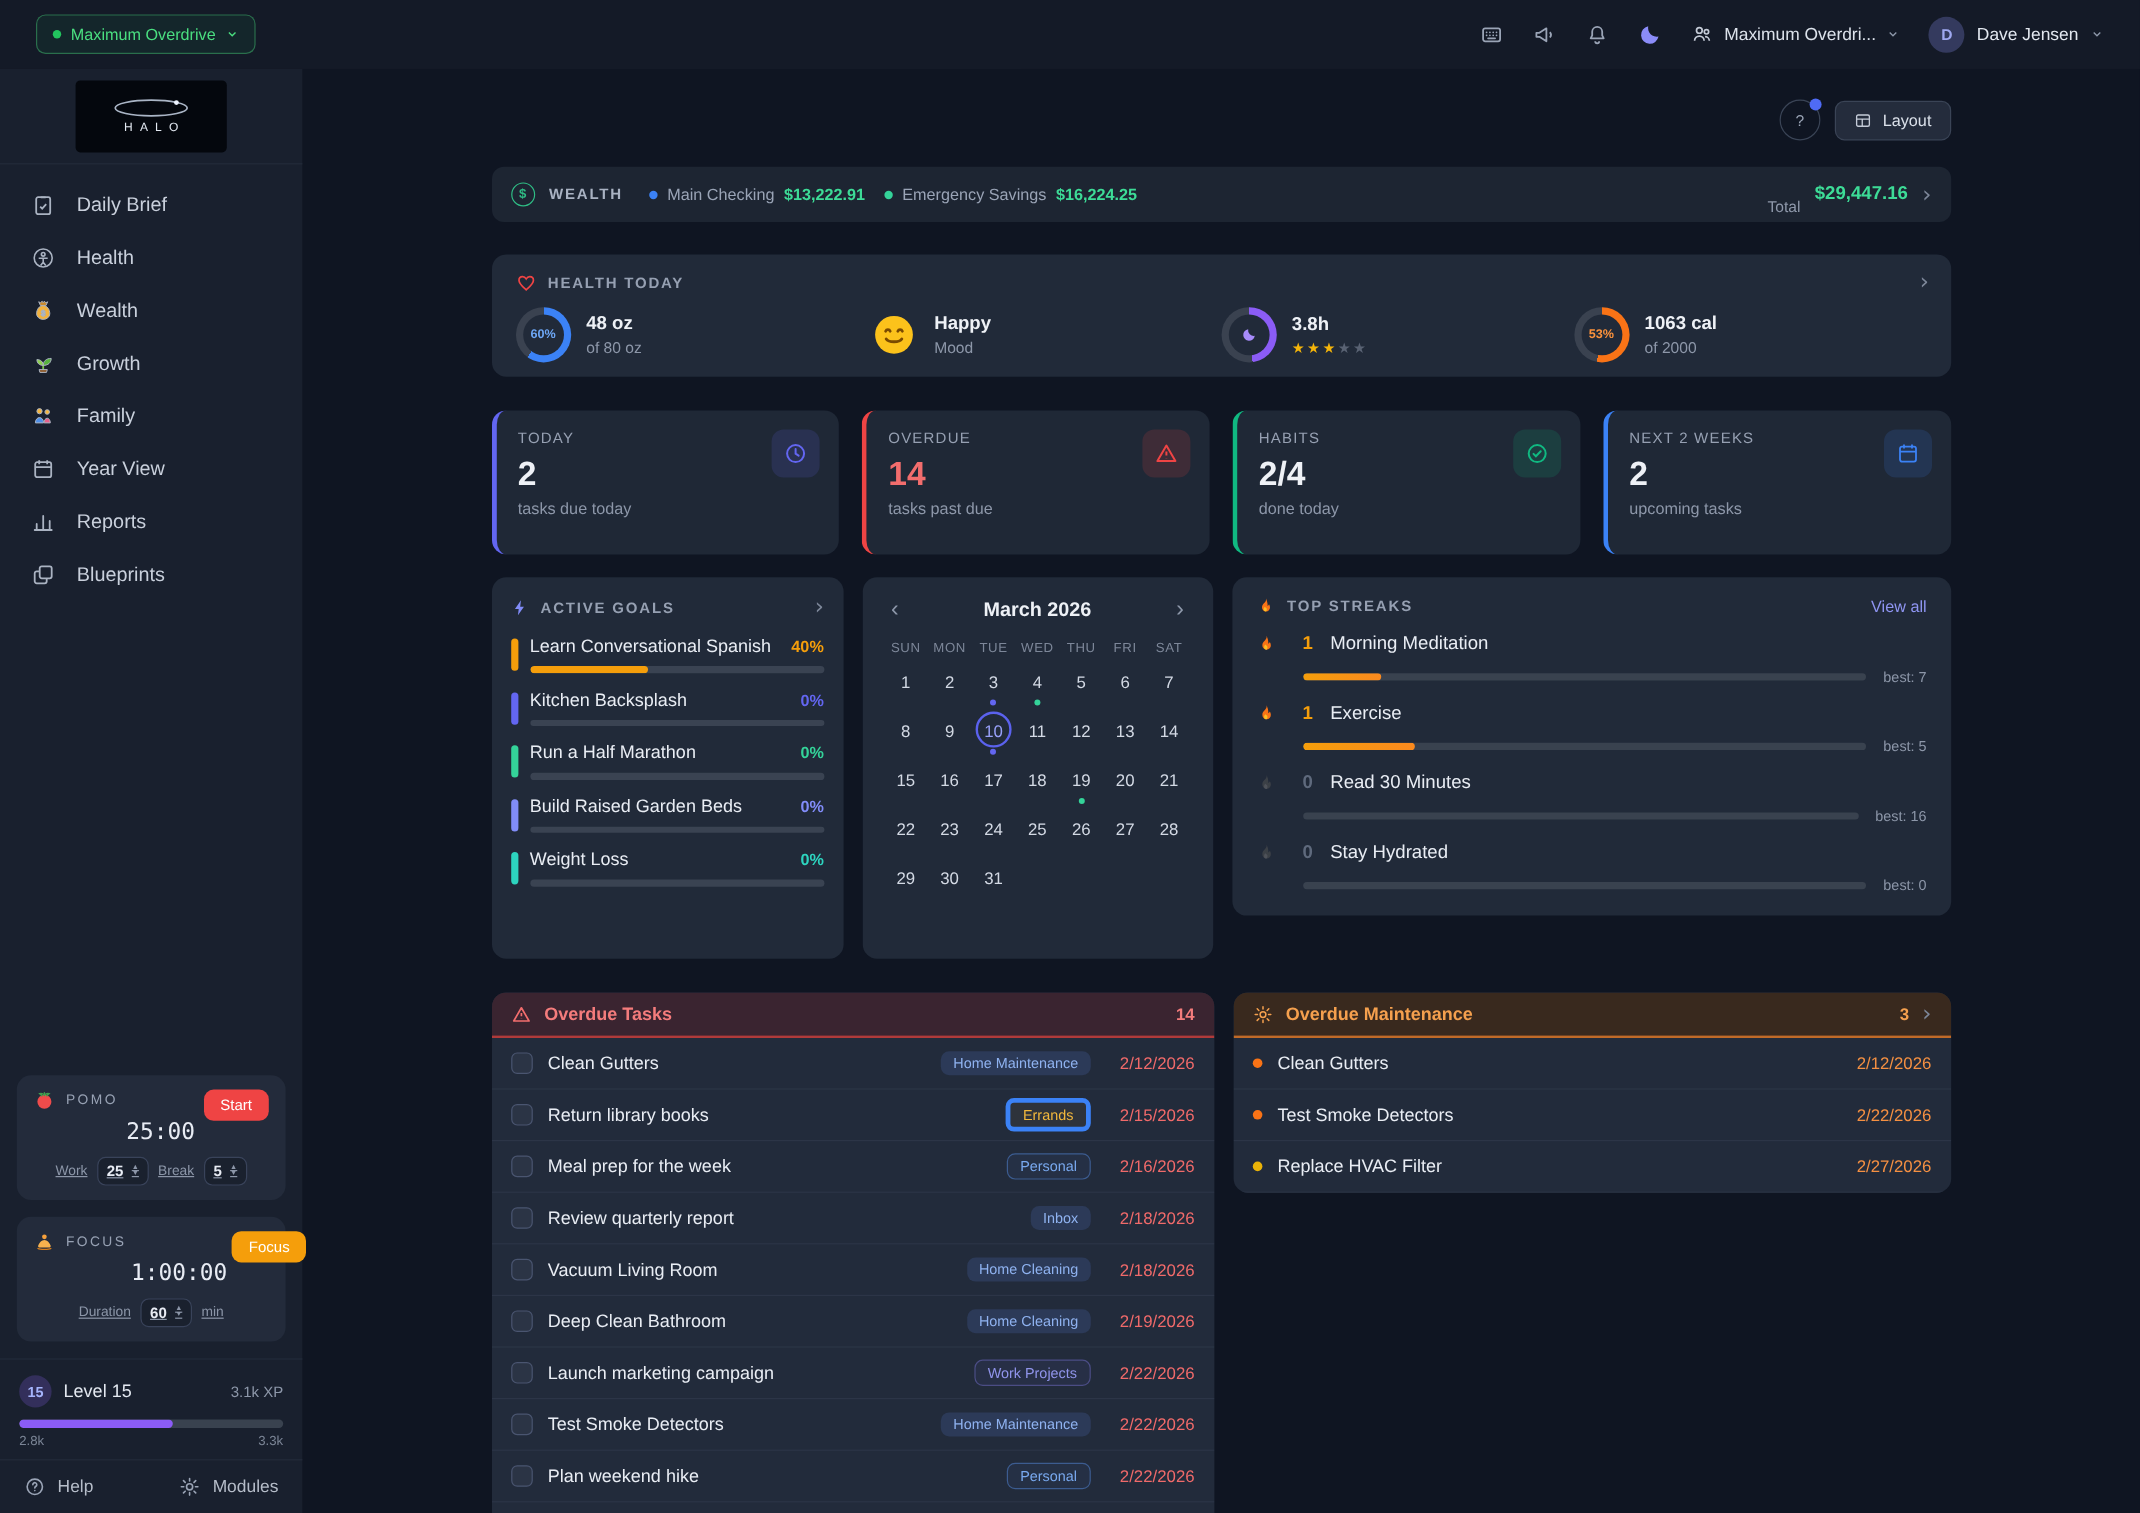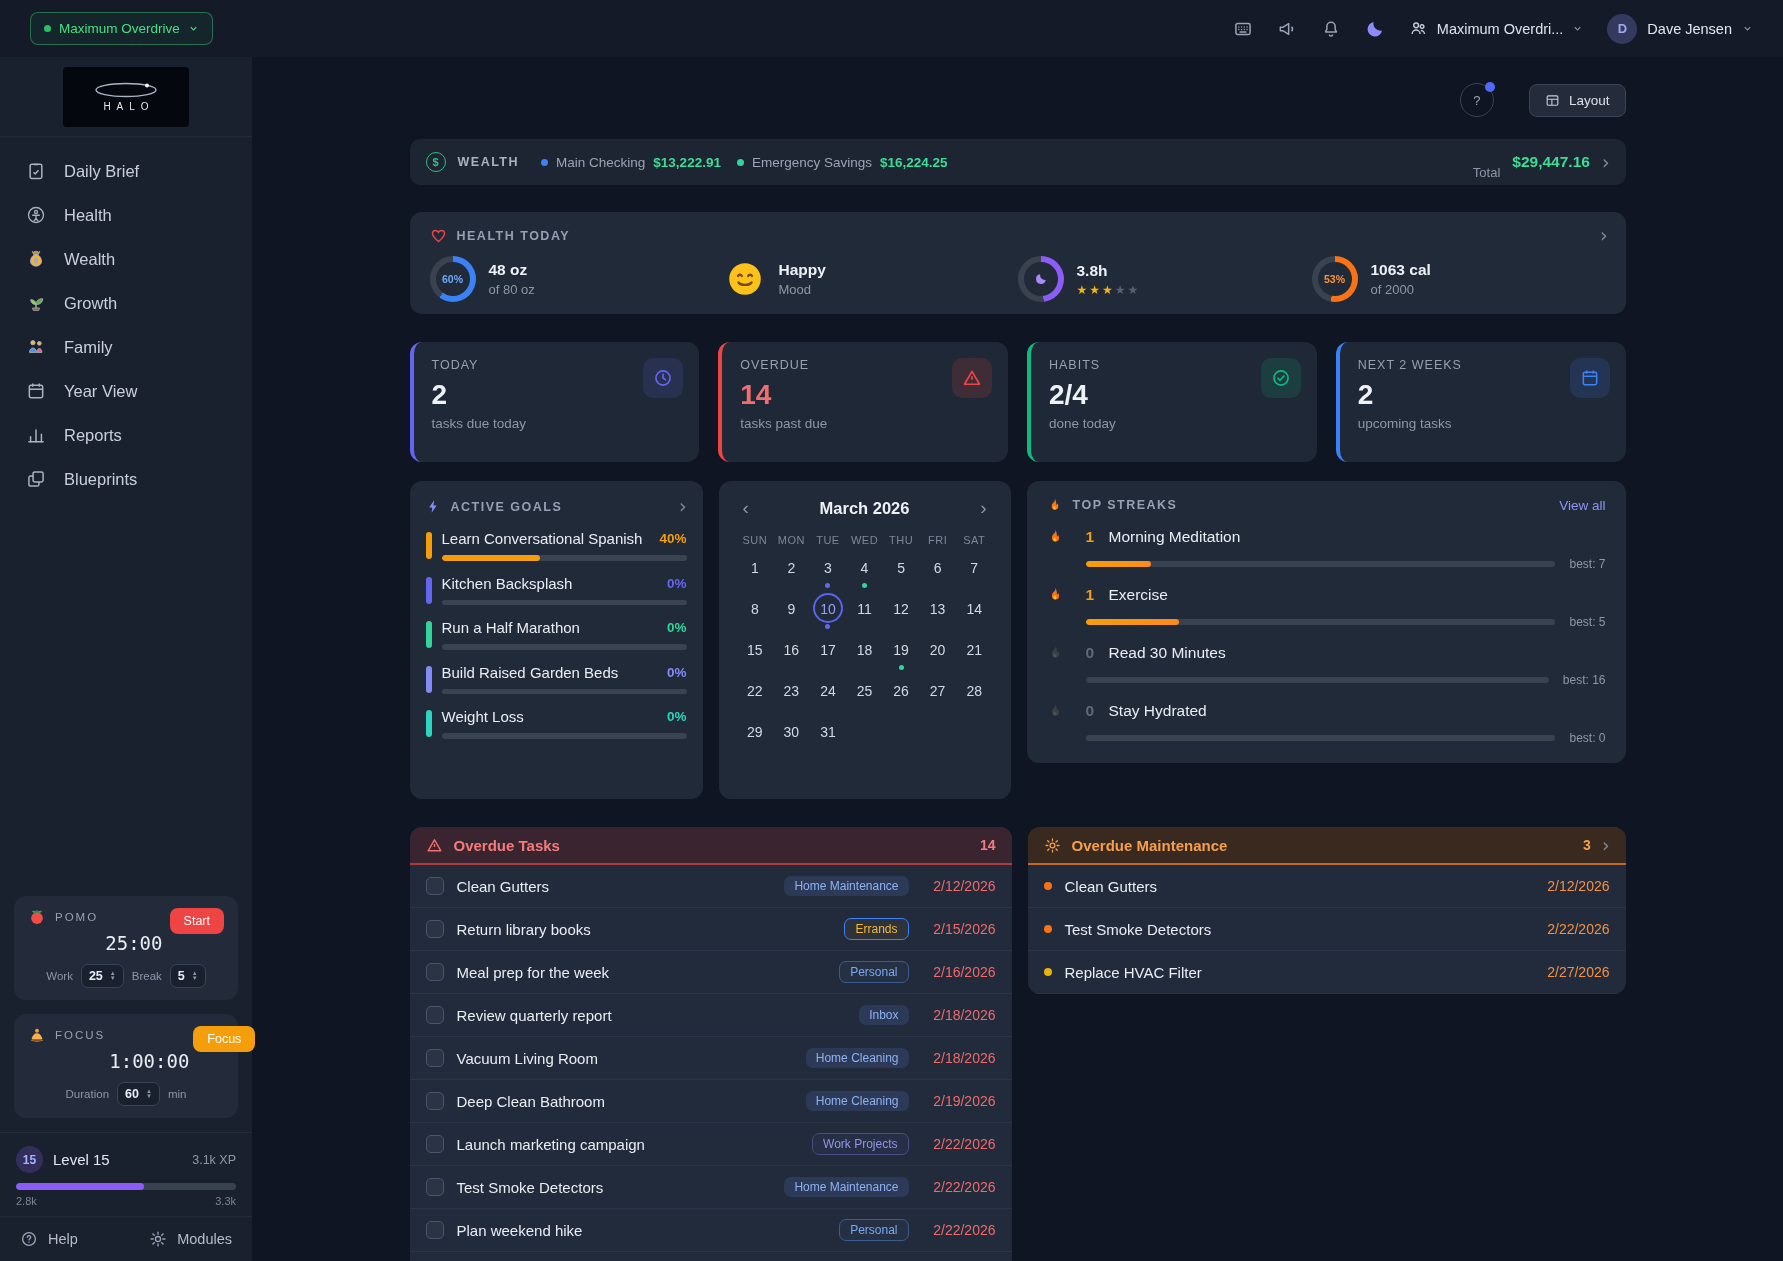"Layout" .layout-btn { margin-left: 23px -> none }
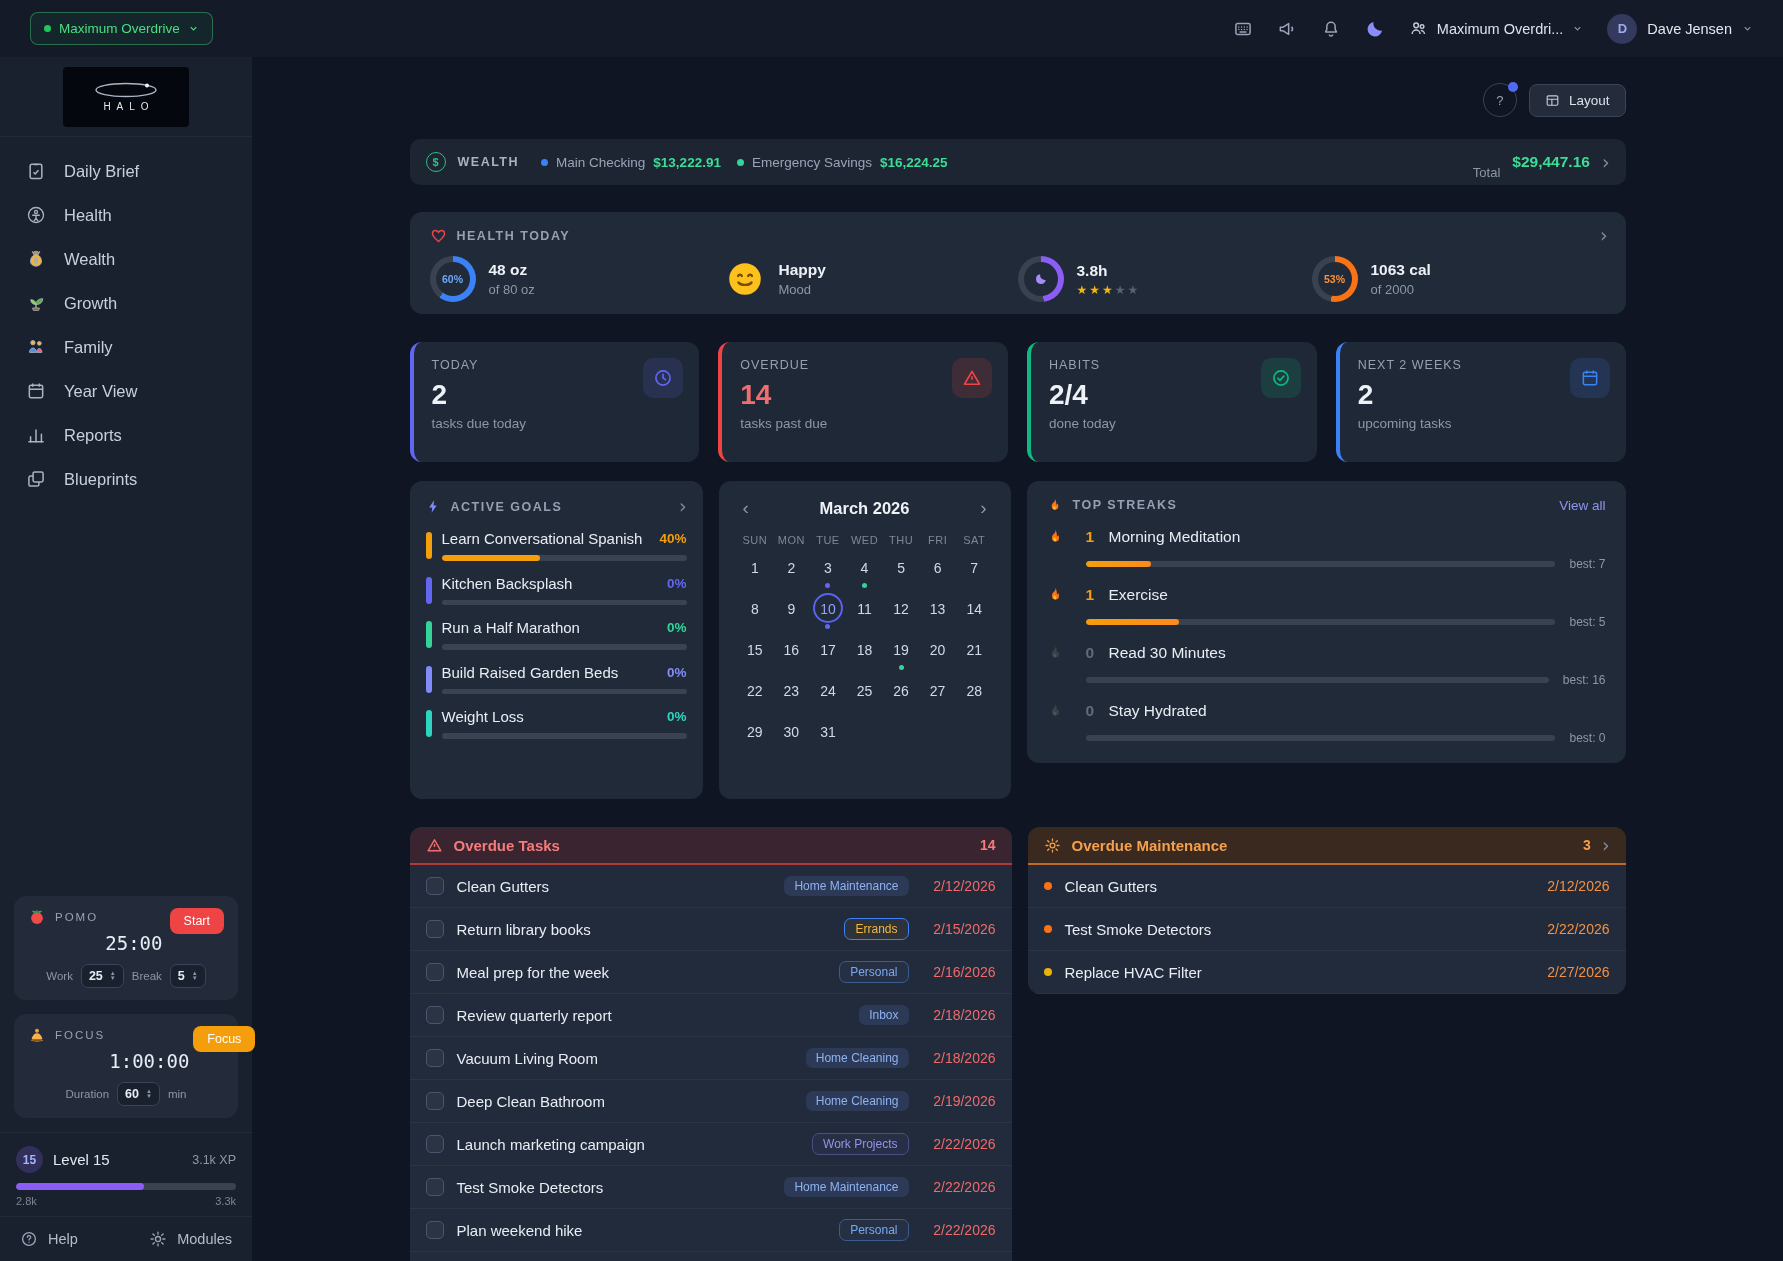"Errands" .tag-outline-amber { border: 1px solid #3b82f6 -> 4px solid #3b82f6 }
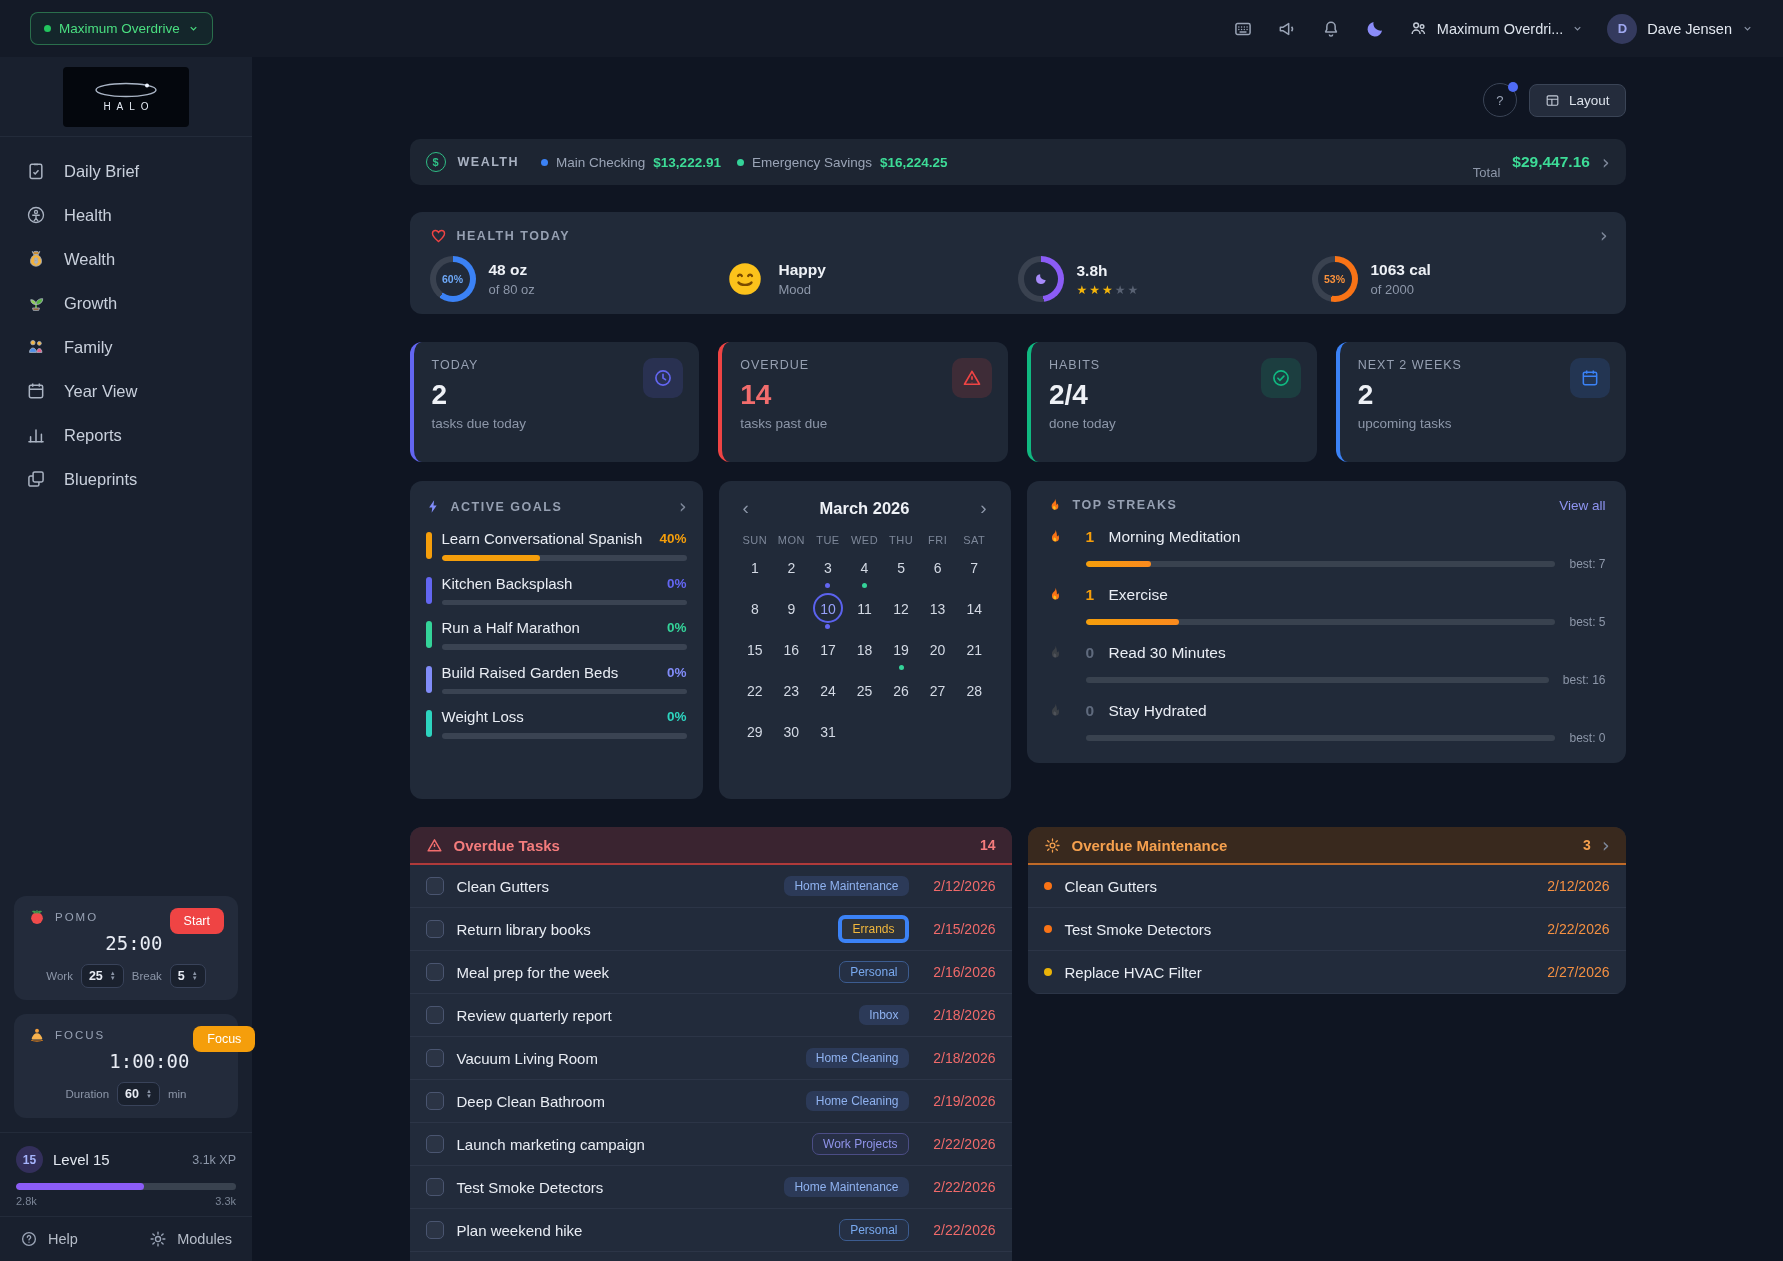"Work" .w-row2 { text-decoration: none -> underline }
